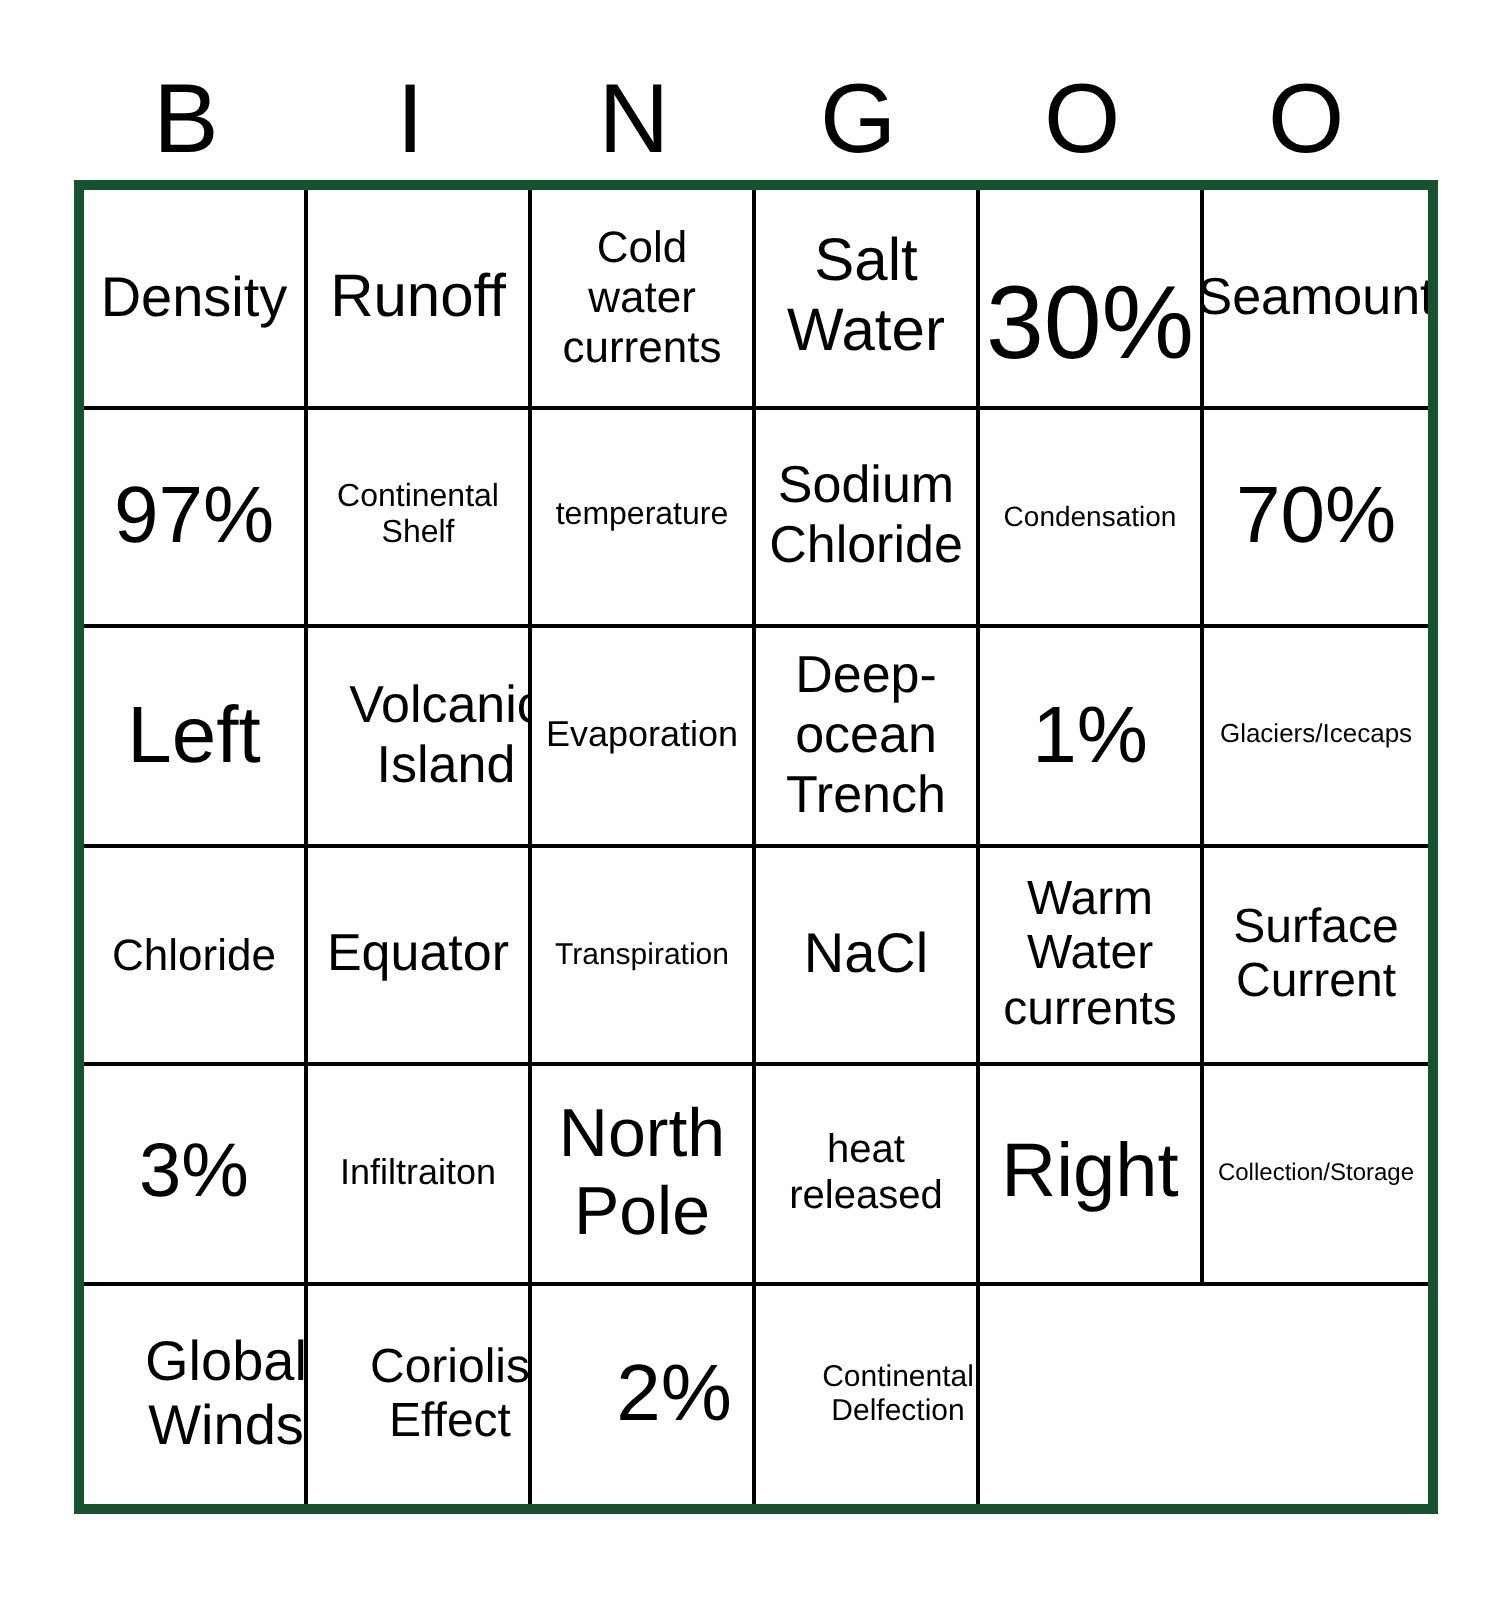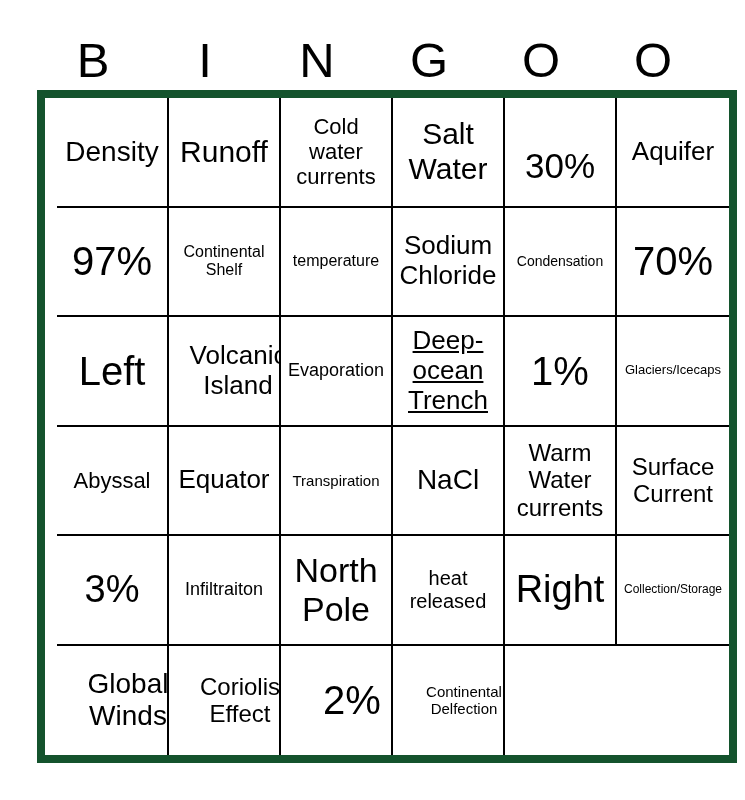"Density" .grid { border: 8px solid #14532d -> 5px solid #14532d; padding-left: 12px -> none }
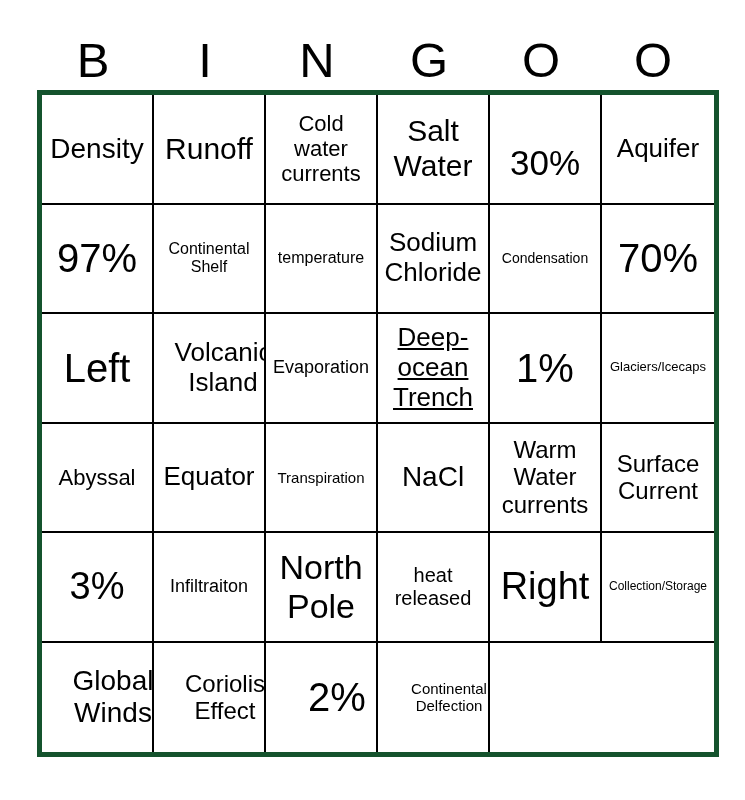"30%" span.cell-label { font-size: 35px -> 52px }
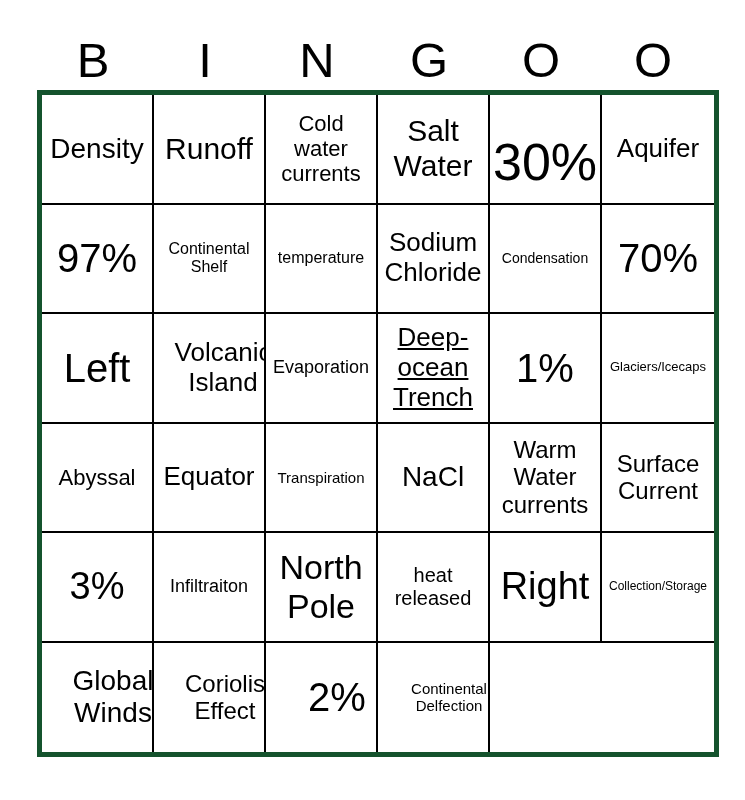"Aquifer" span.cell-label { text: Aquifer -> Seamount }
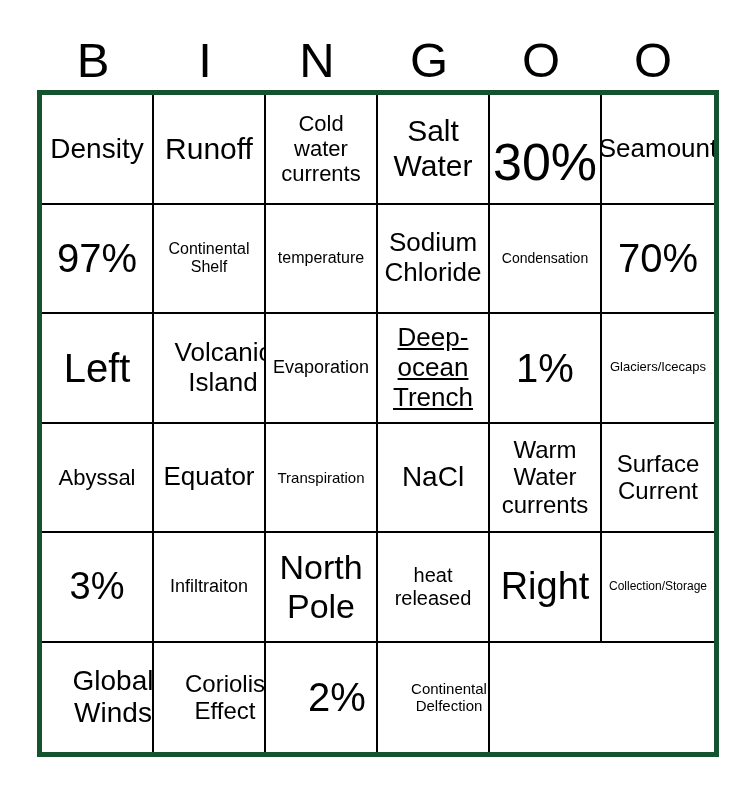"Deep-ocean Trench" span.cell-label { text-decoration: underline -> none }
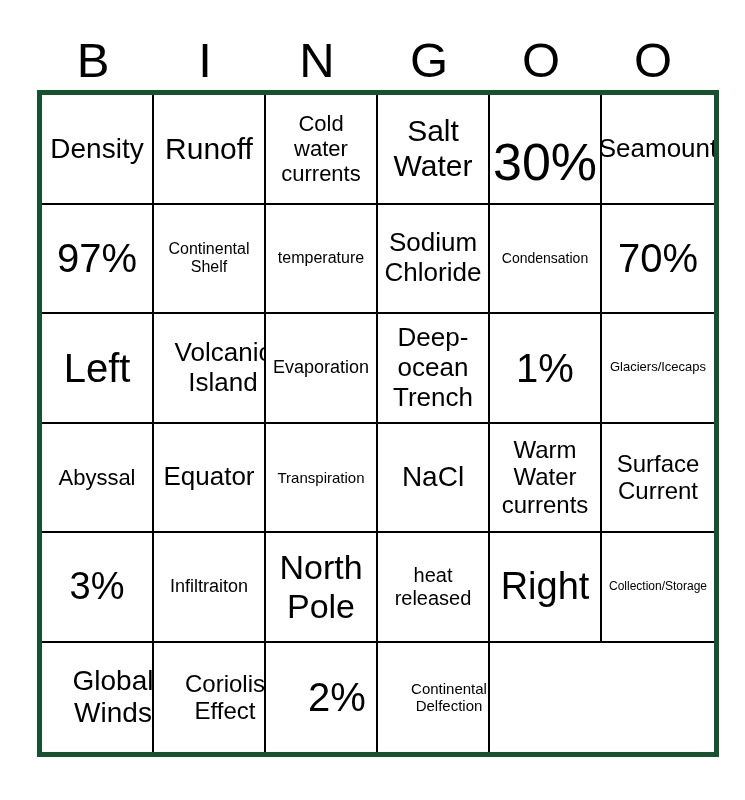"Abyssal" span.cell-label { text: Abyssal -> Chloride }
